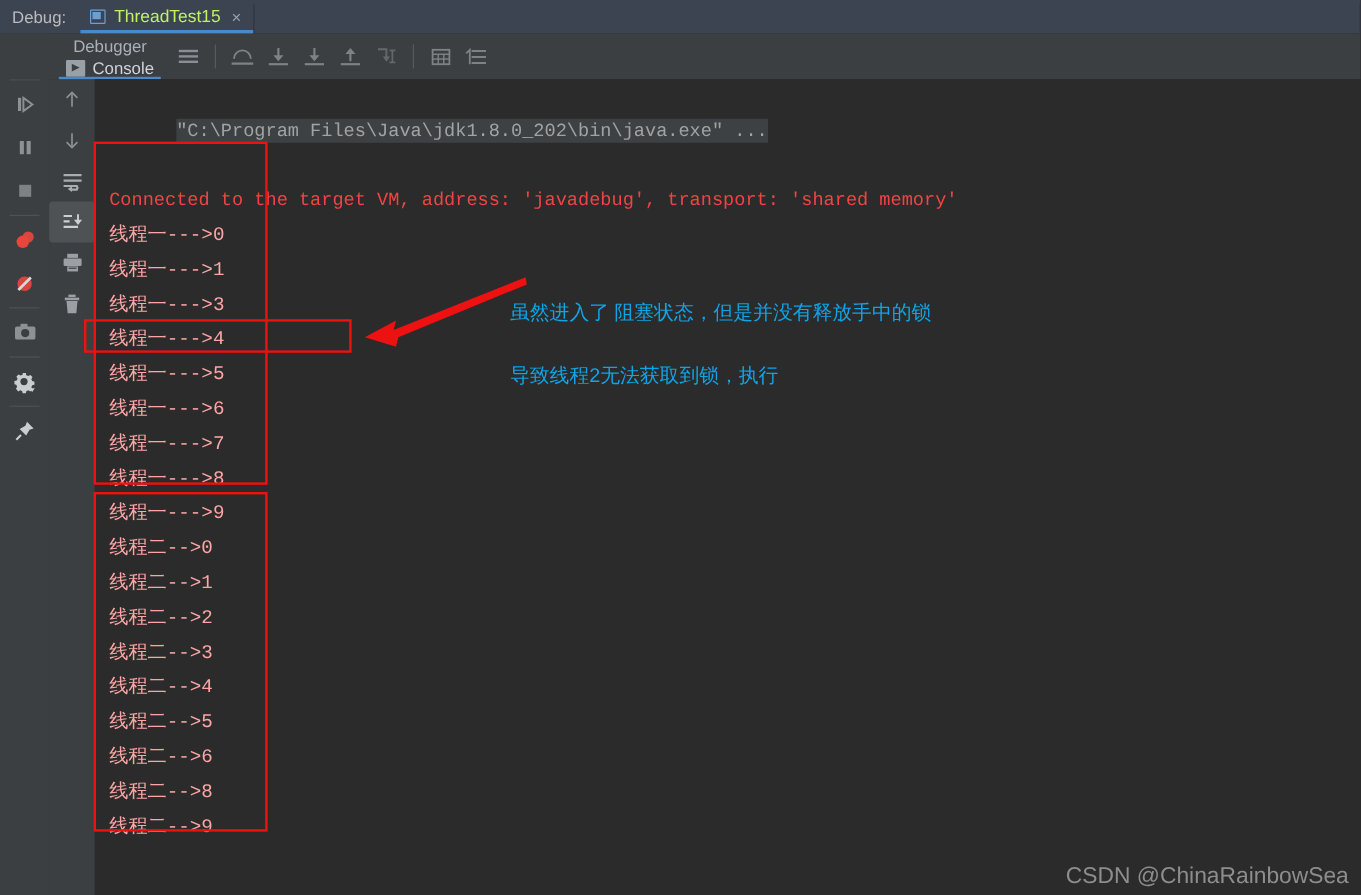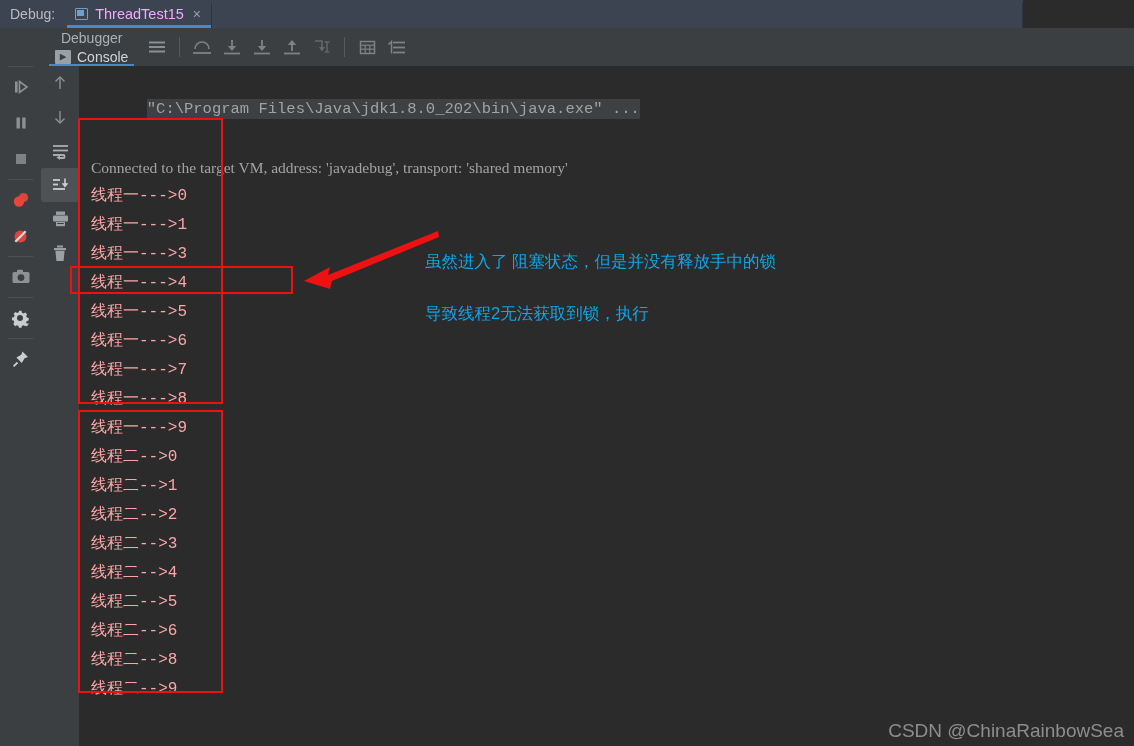"Debug:" .titlebar { width: 1023px -> 1134px }
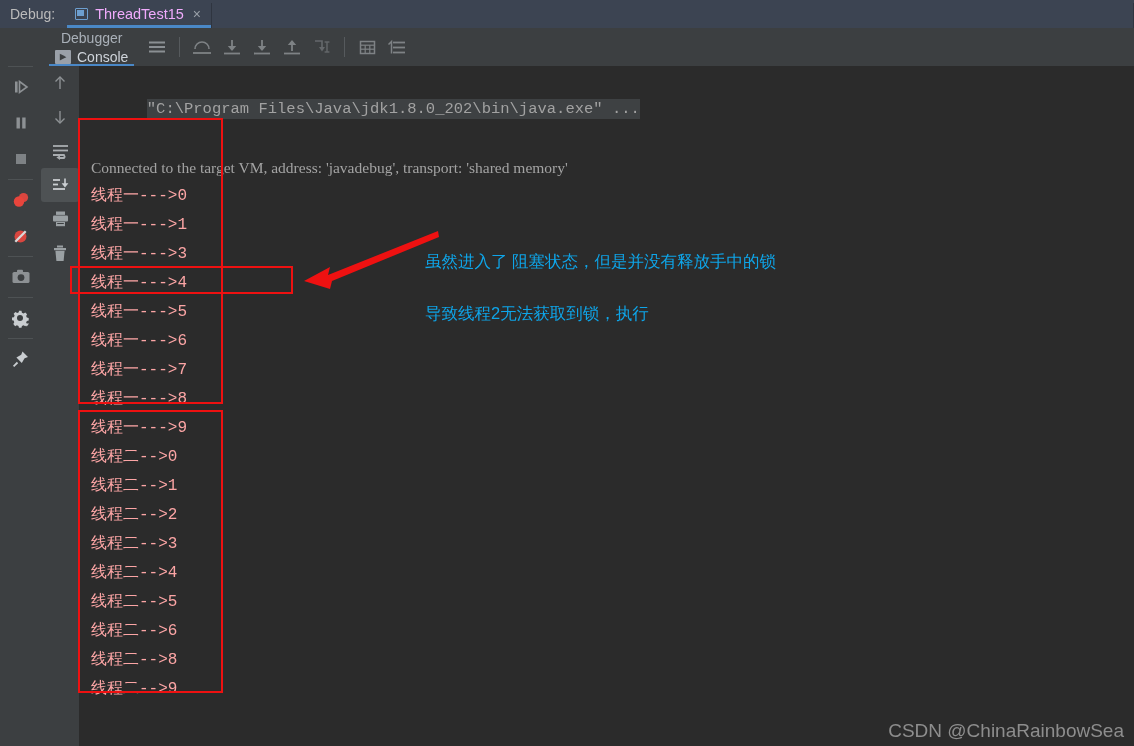"ThreadTest15" .run-tab-name { color: #f0abfc -> #bef264 }
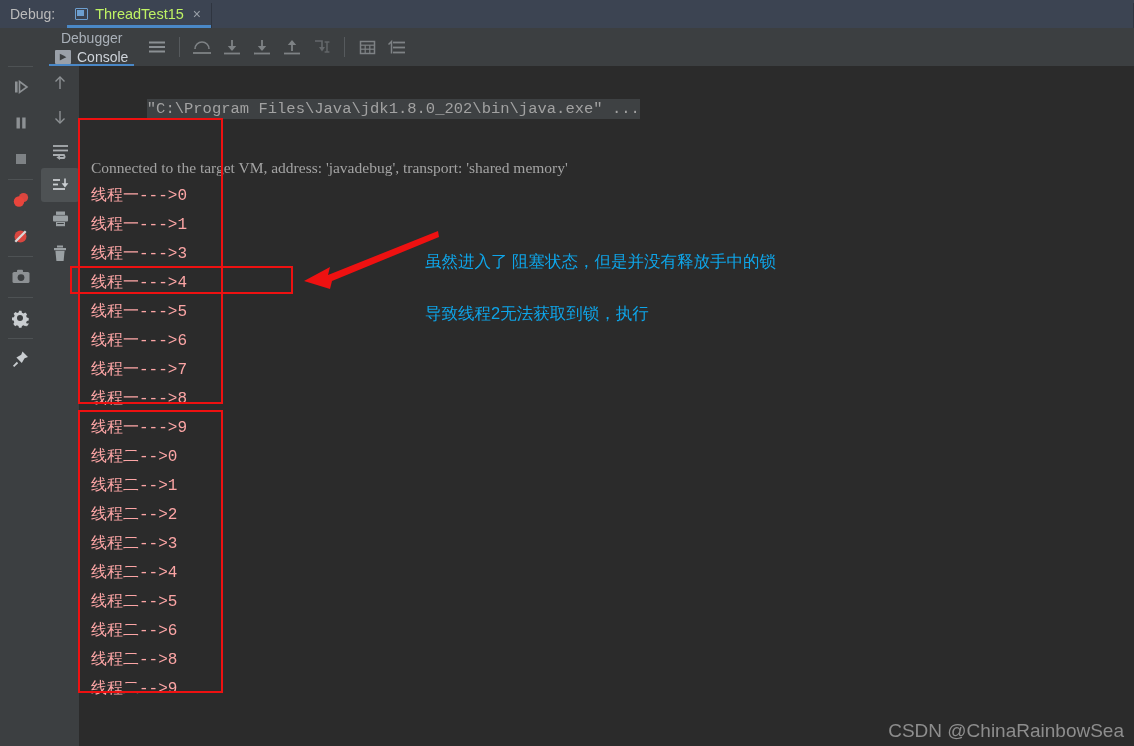"Connected to the target VM," .cline.sysline { color: #a3a3a3 -> #ef4444; font-family: Liberation Serif, serif -> none }
